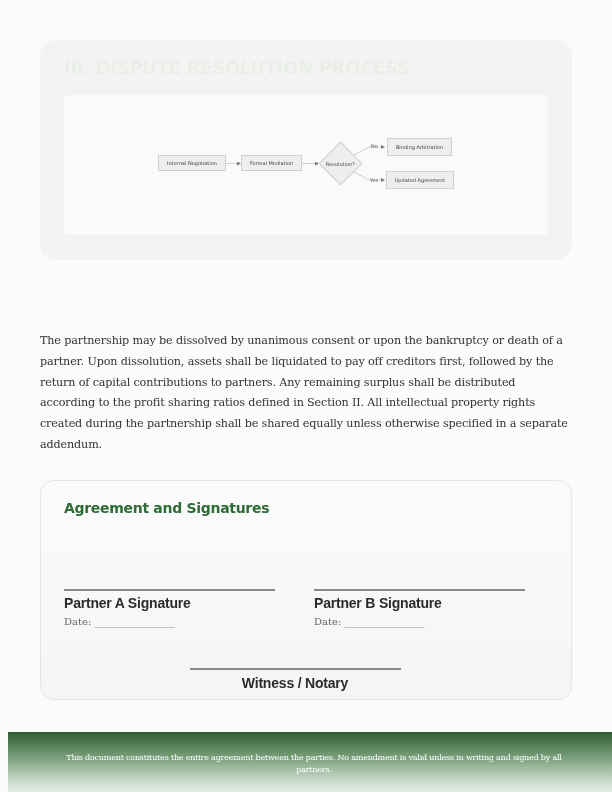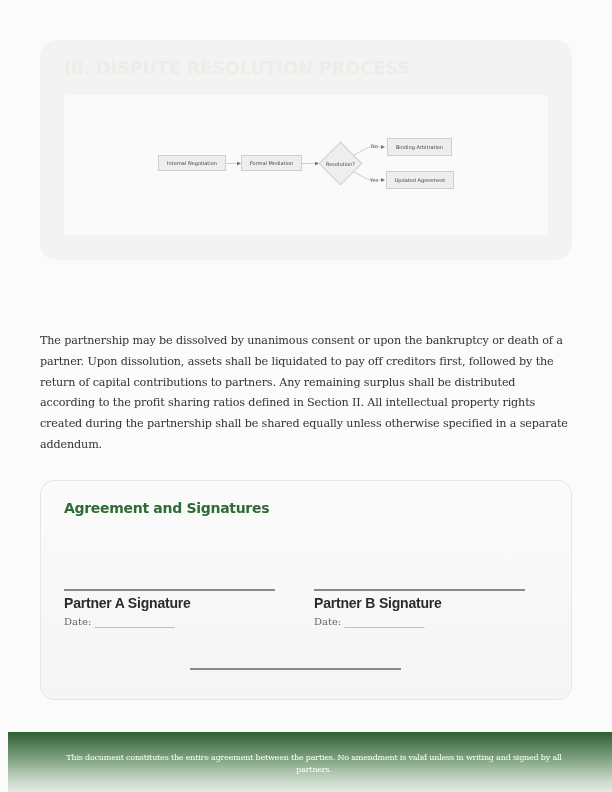"Witness / Notary" div.sig-label { html: none -> <div>Witness / Notary</div> }
